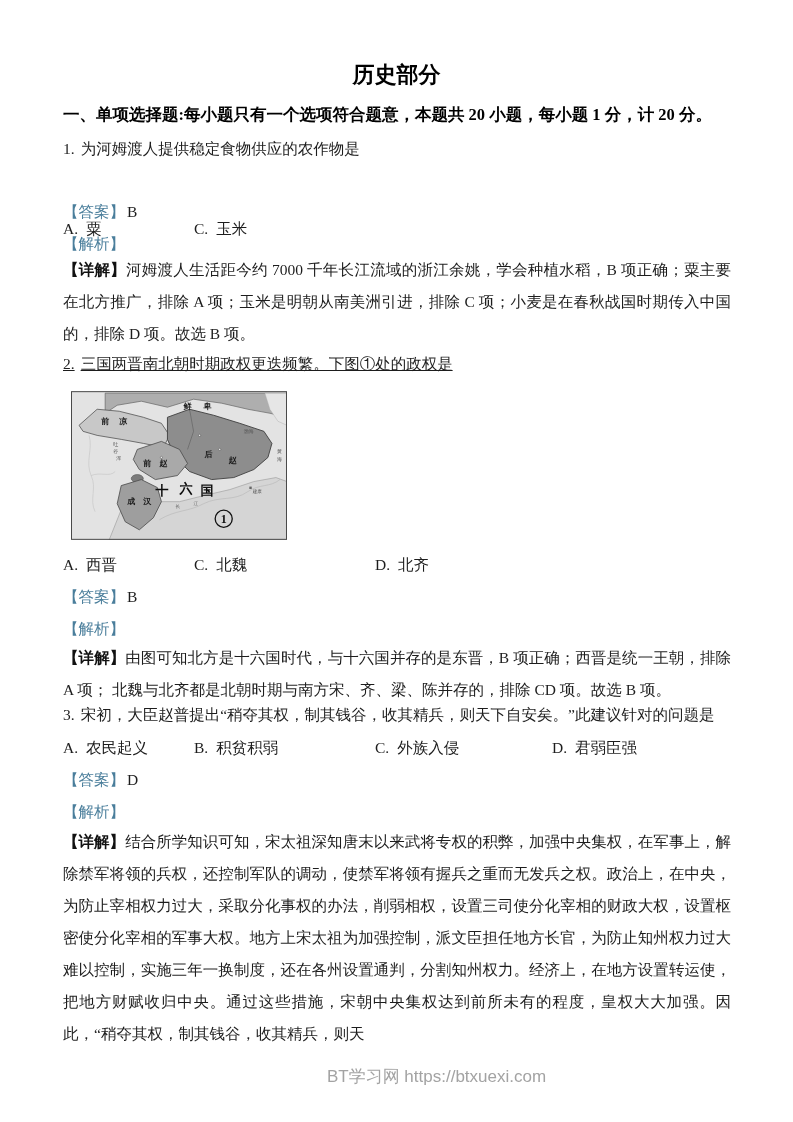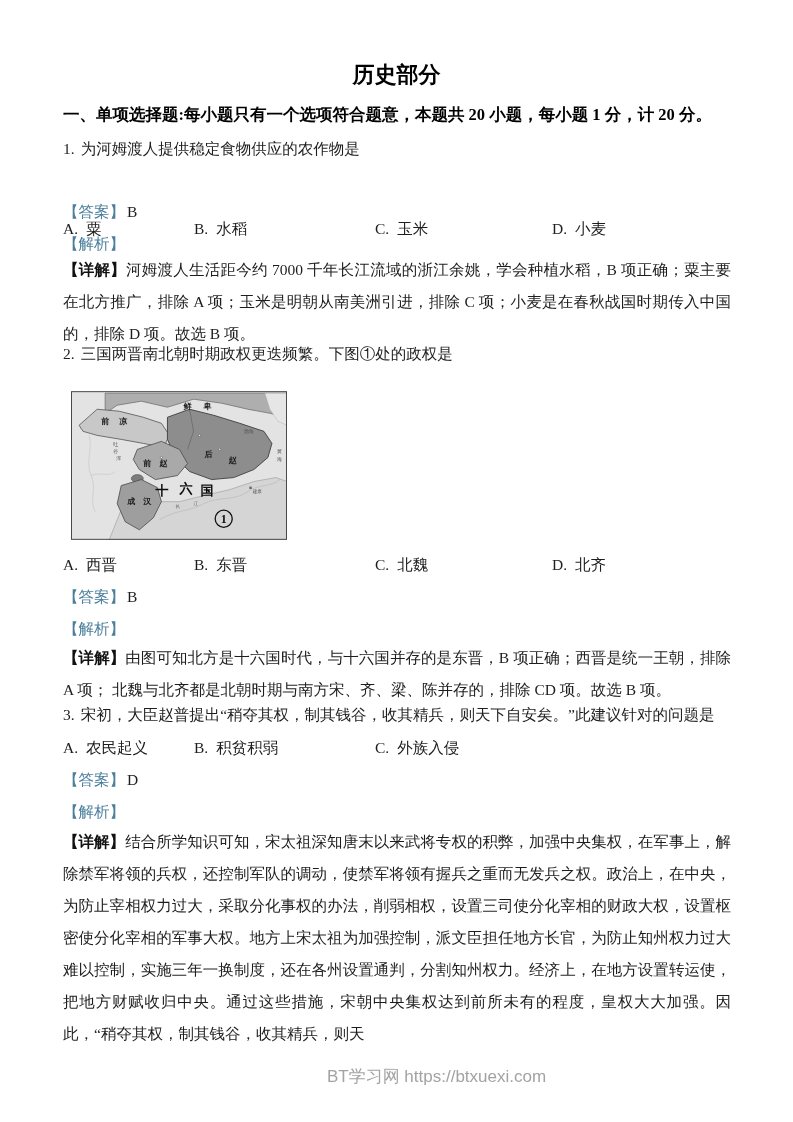"B. 水稻" div.opt { html: <div><span>B.</span><span>水稻</span></div> -> none }
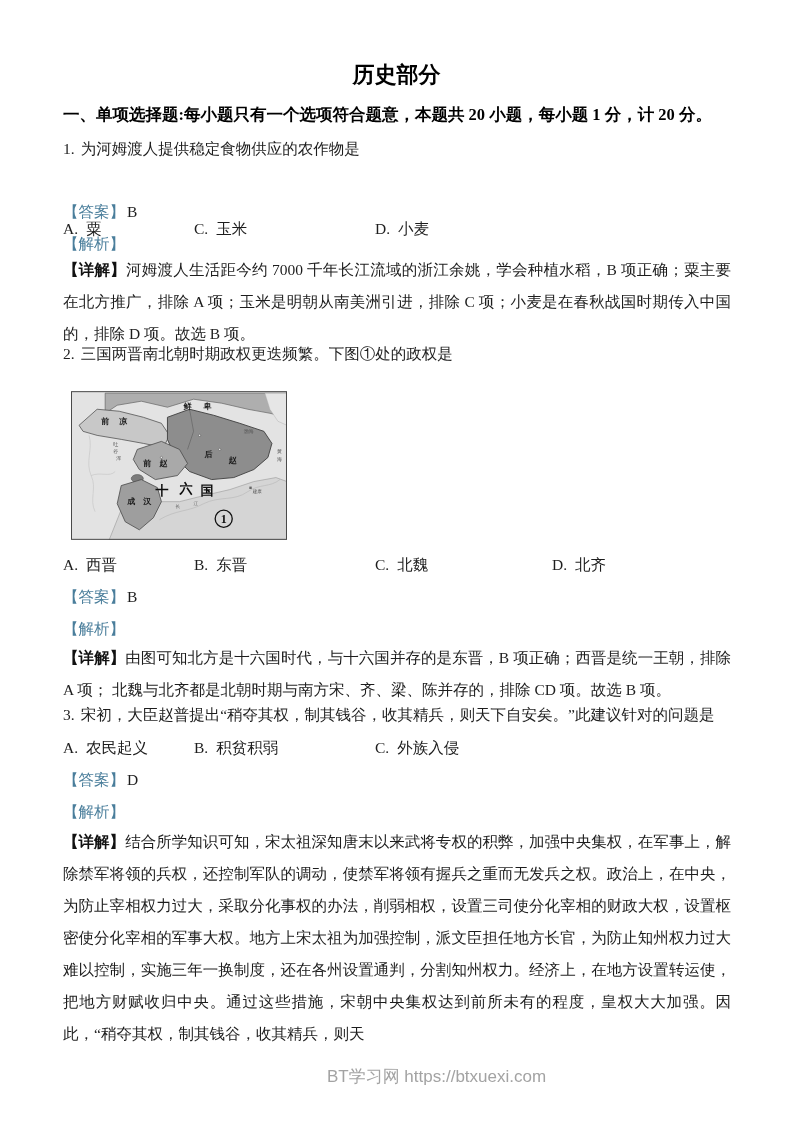"D. 小麦" div.opt { html: <div><span>D.</span><span>小麦</span></div> -> none }
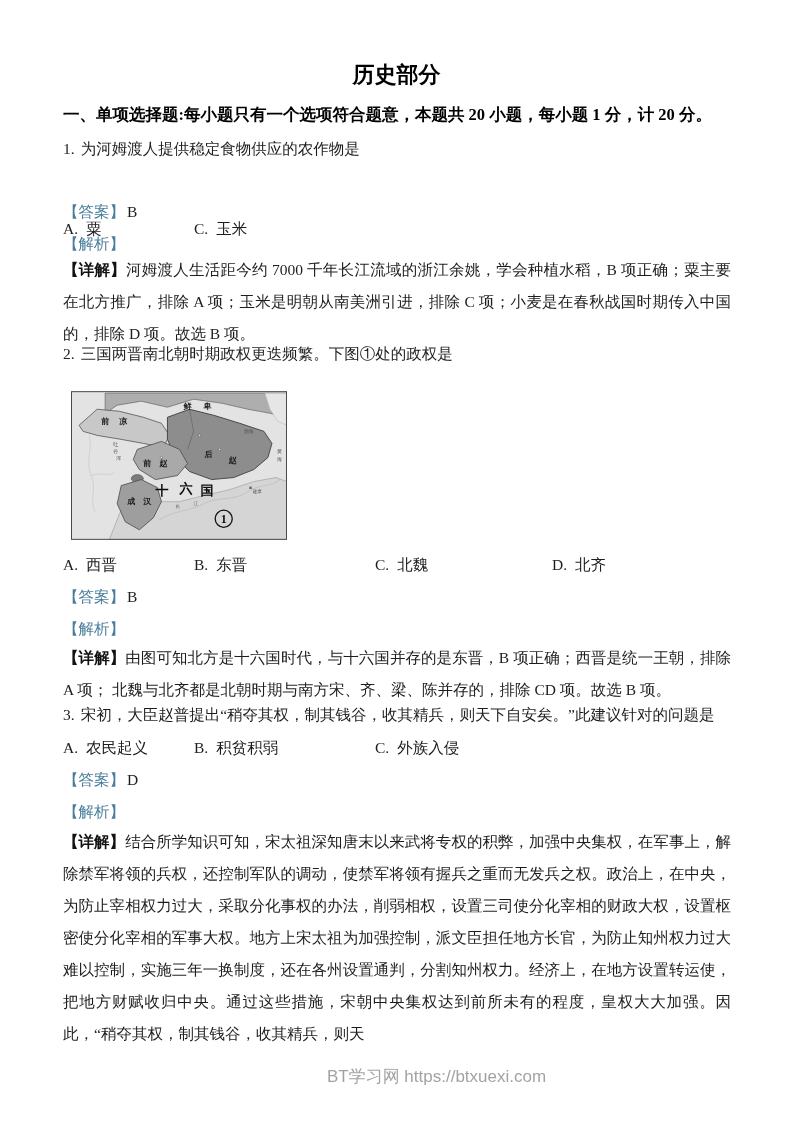"2. 三国两晋南北朝时期政权更迭频繁。下图①处的政权是" div.abs { text-decoration: none -> underline; top: 344px -> 354px }
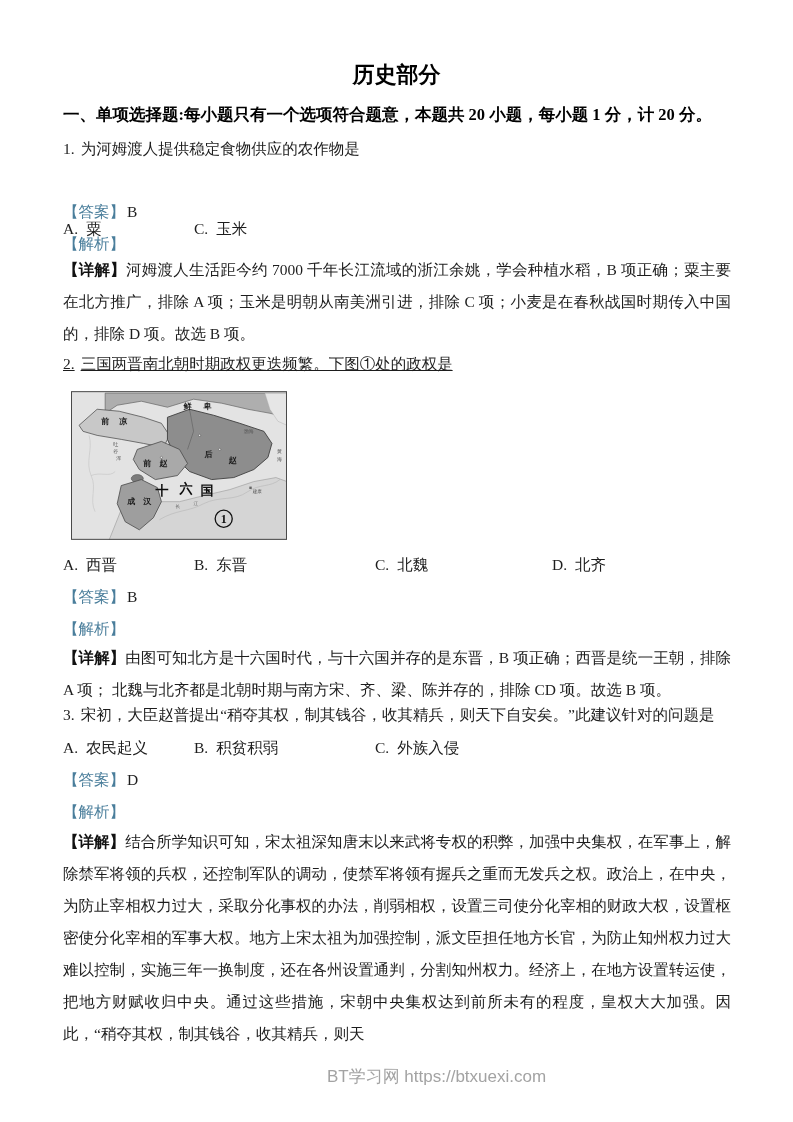"B. 东晋" div.opt { html: <div><span>B.</span><span>东晋</span></div> -> none }
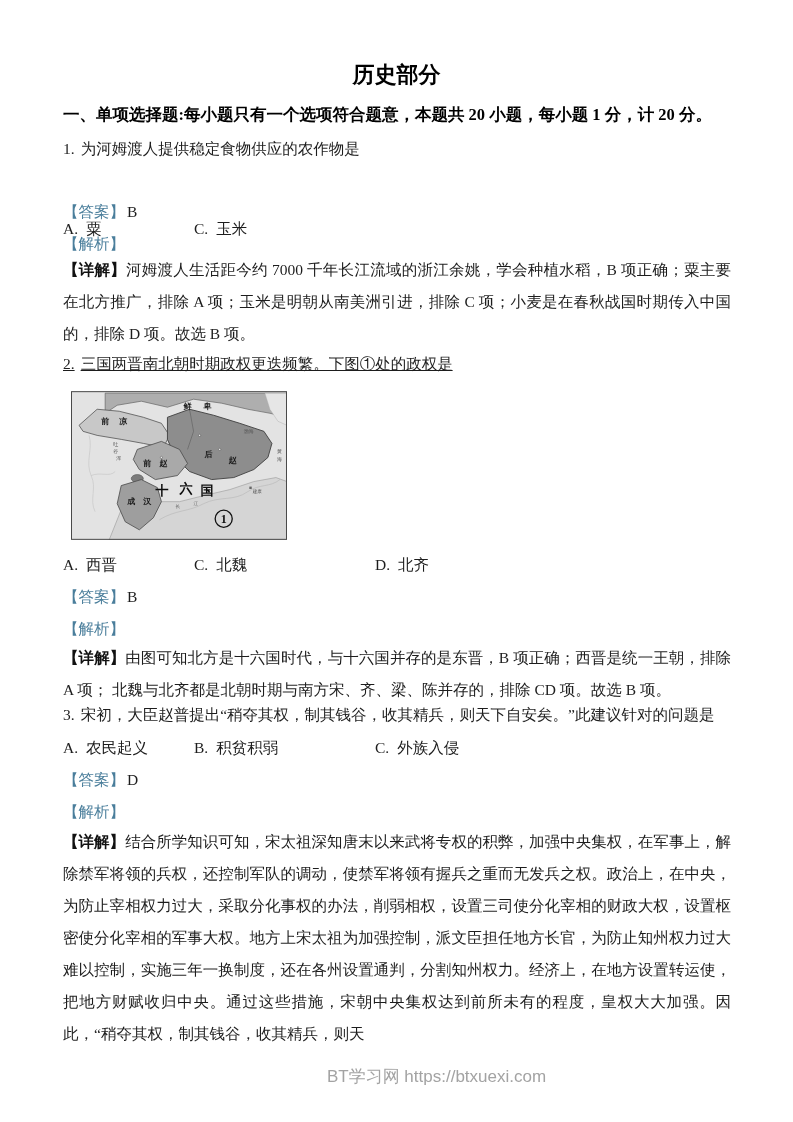"D. 君弱臣强" div.opt { html: none -> <div><span>D.</span><span>君弱臣强</span></div> }
